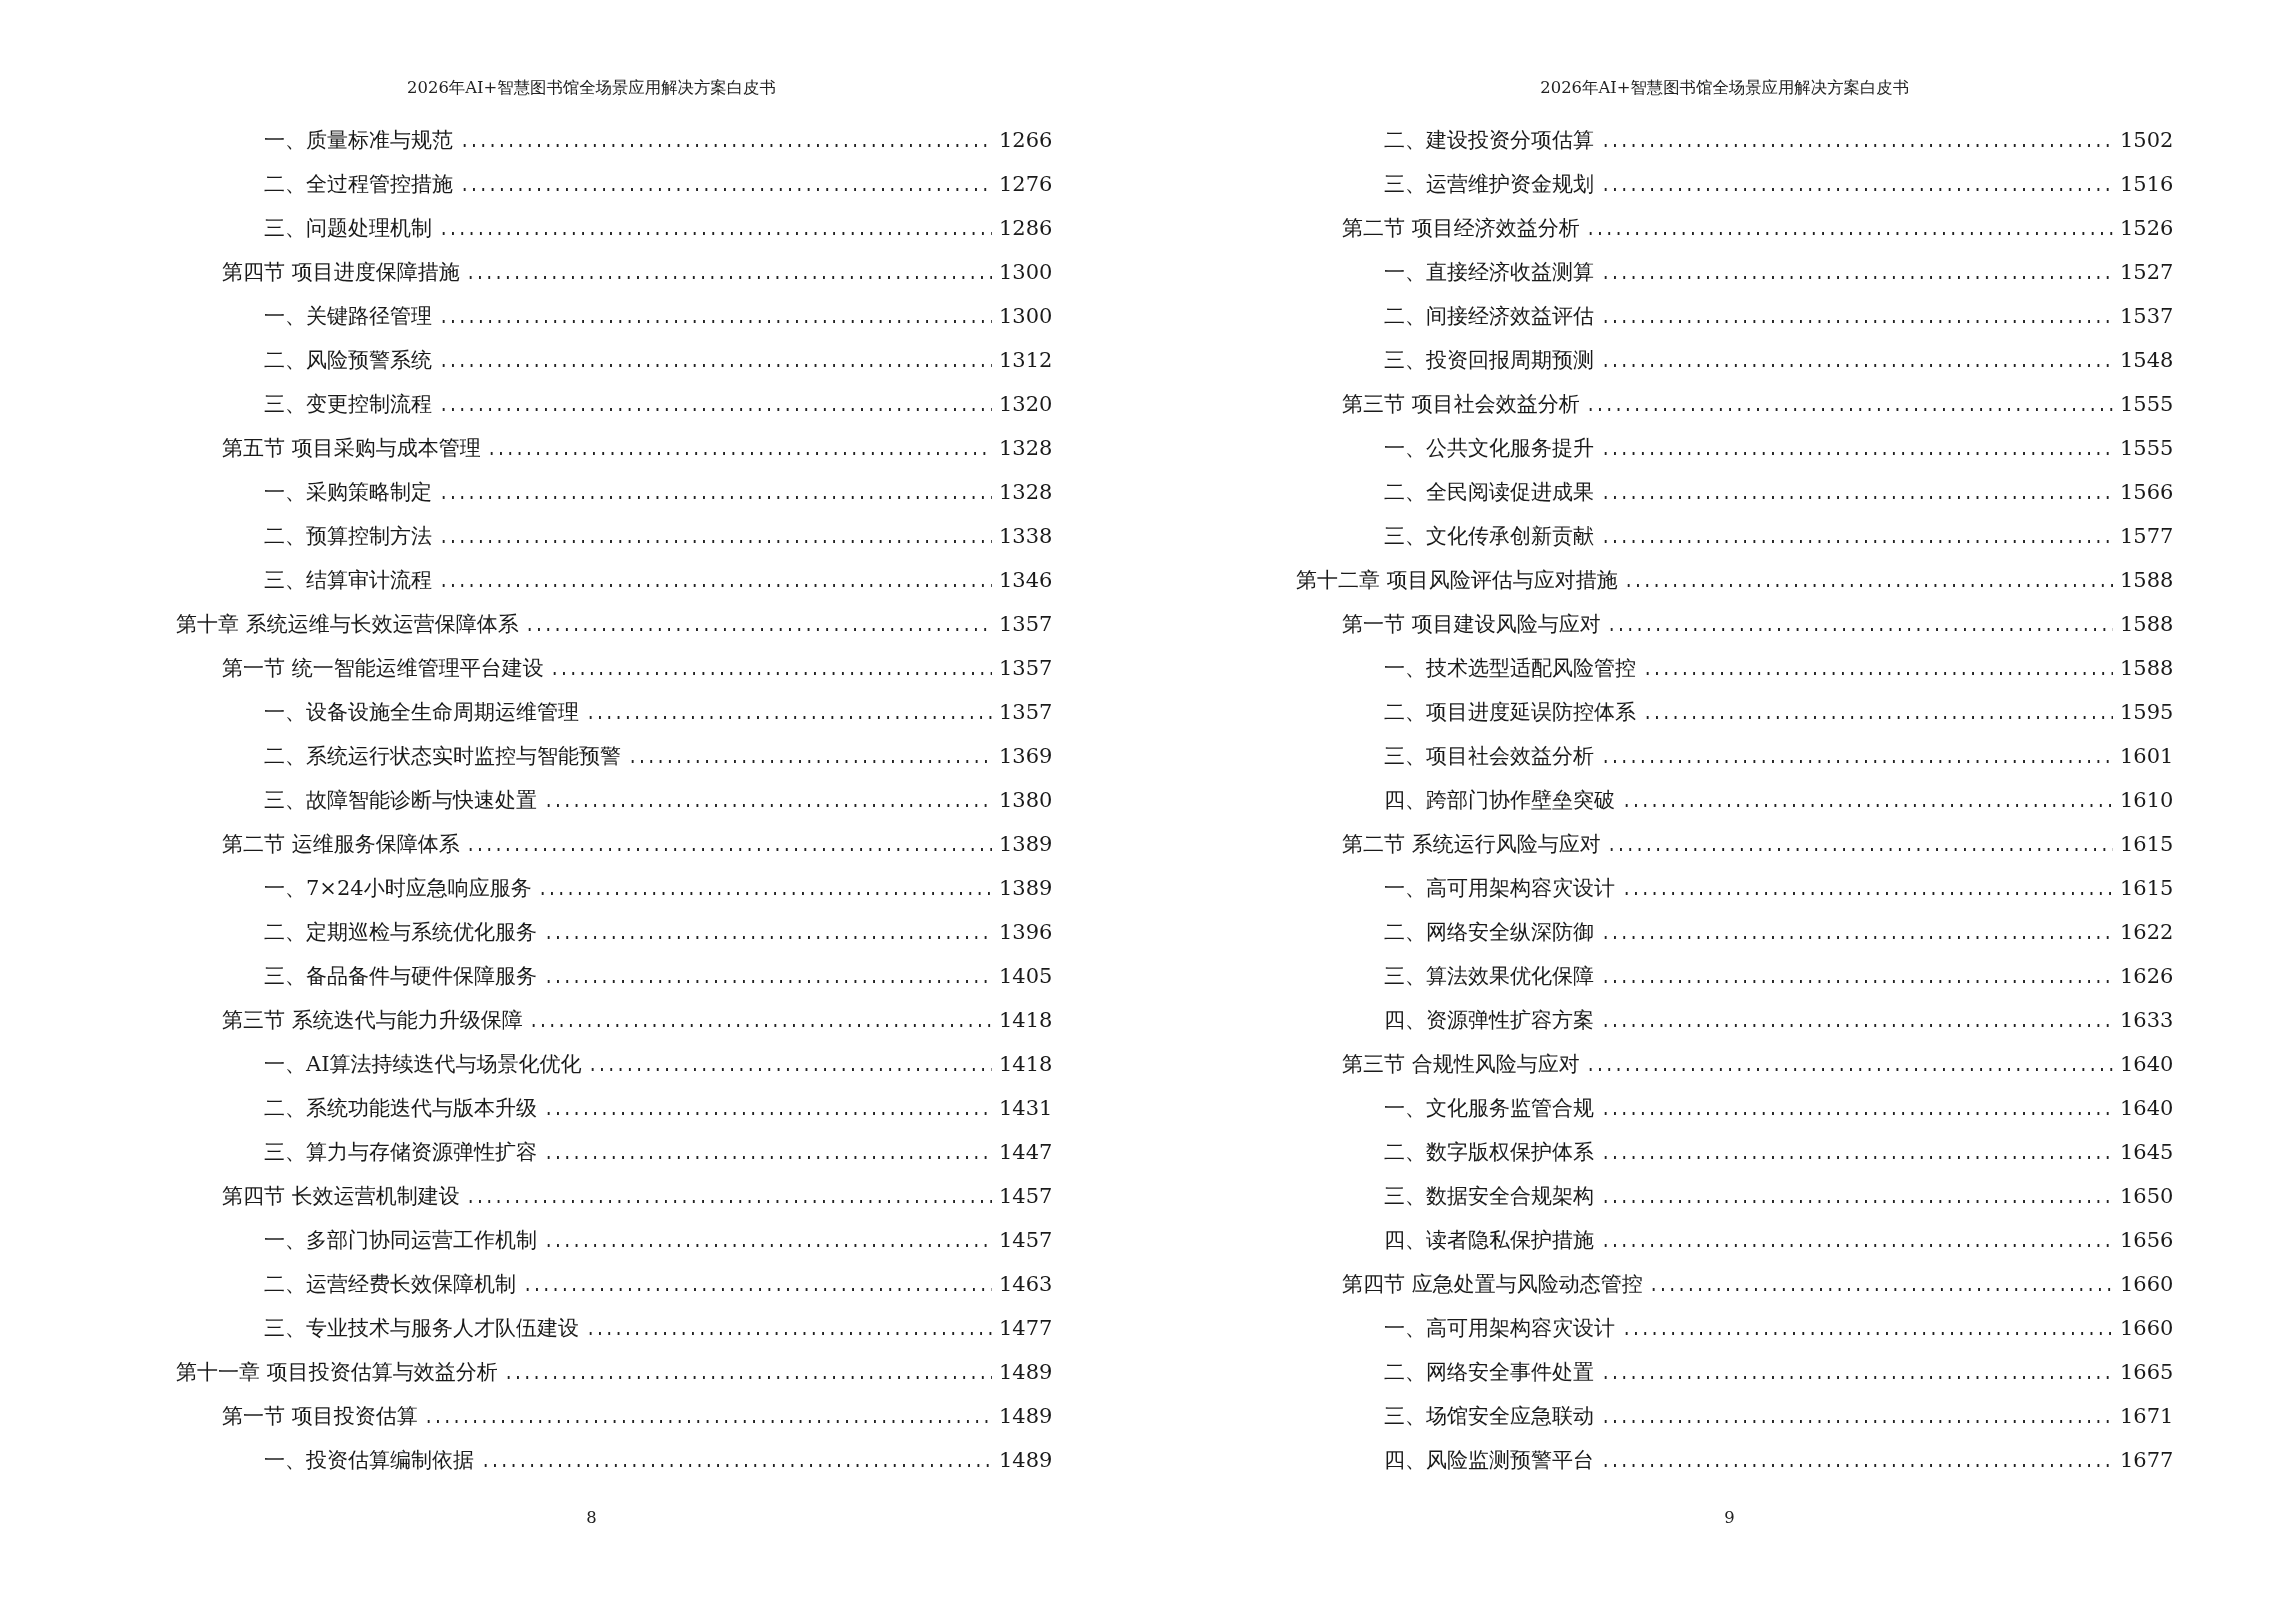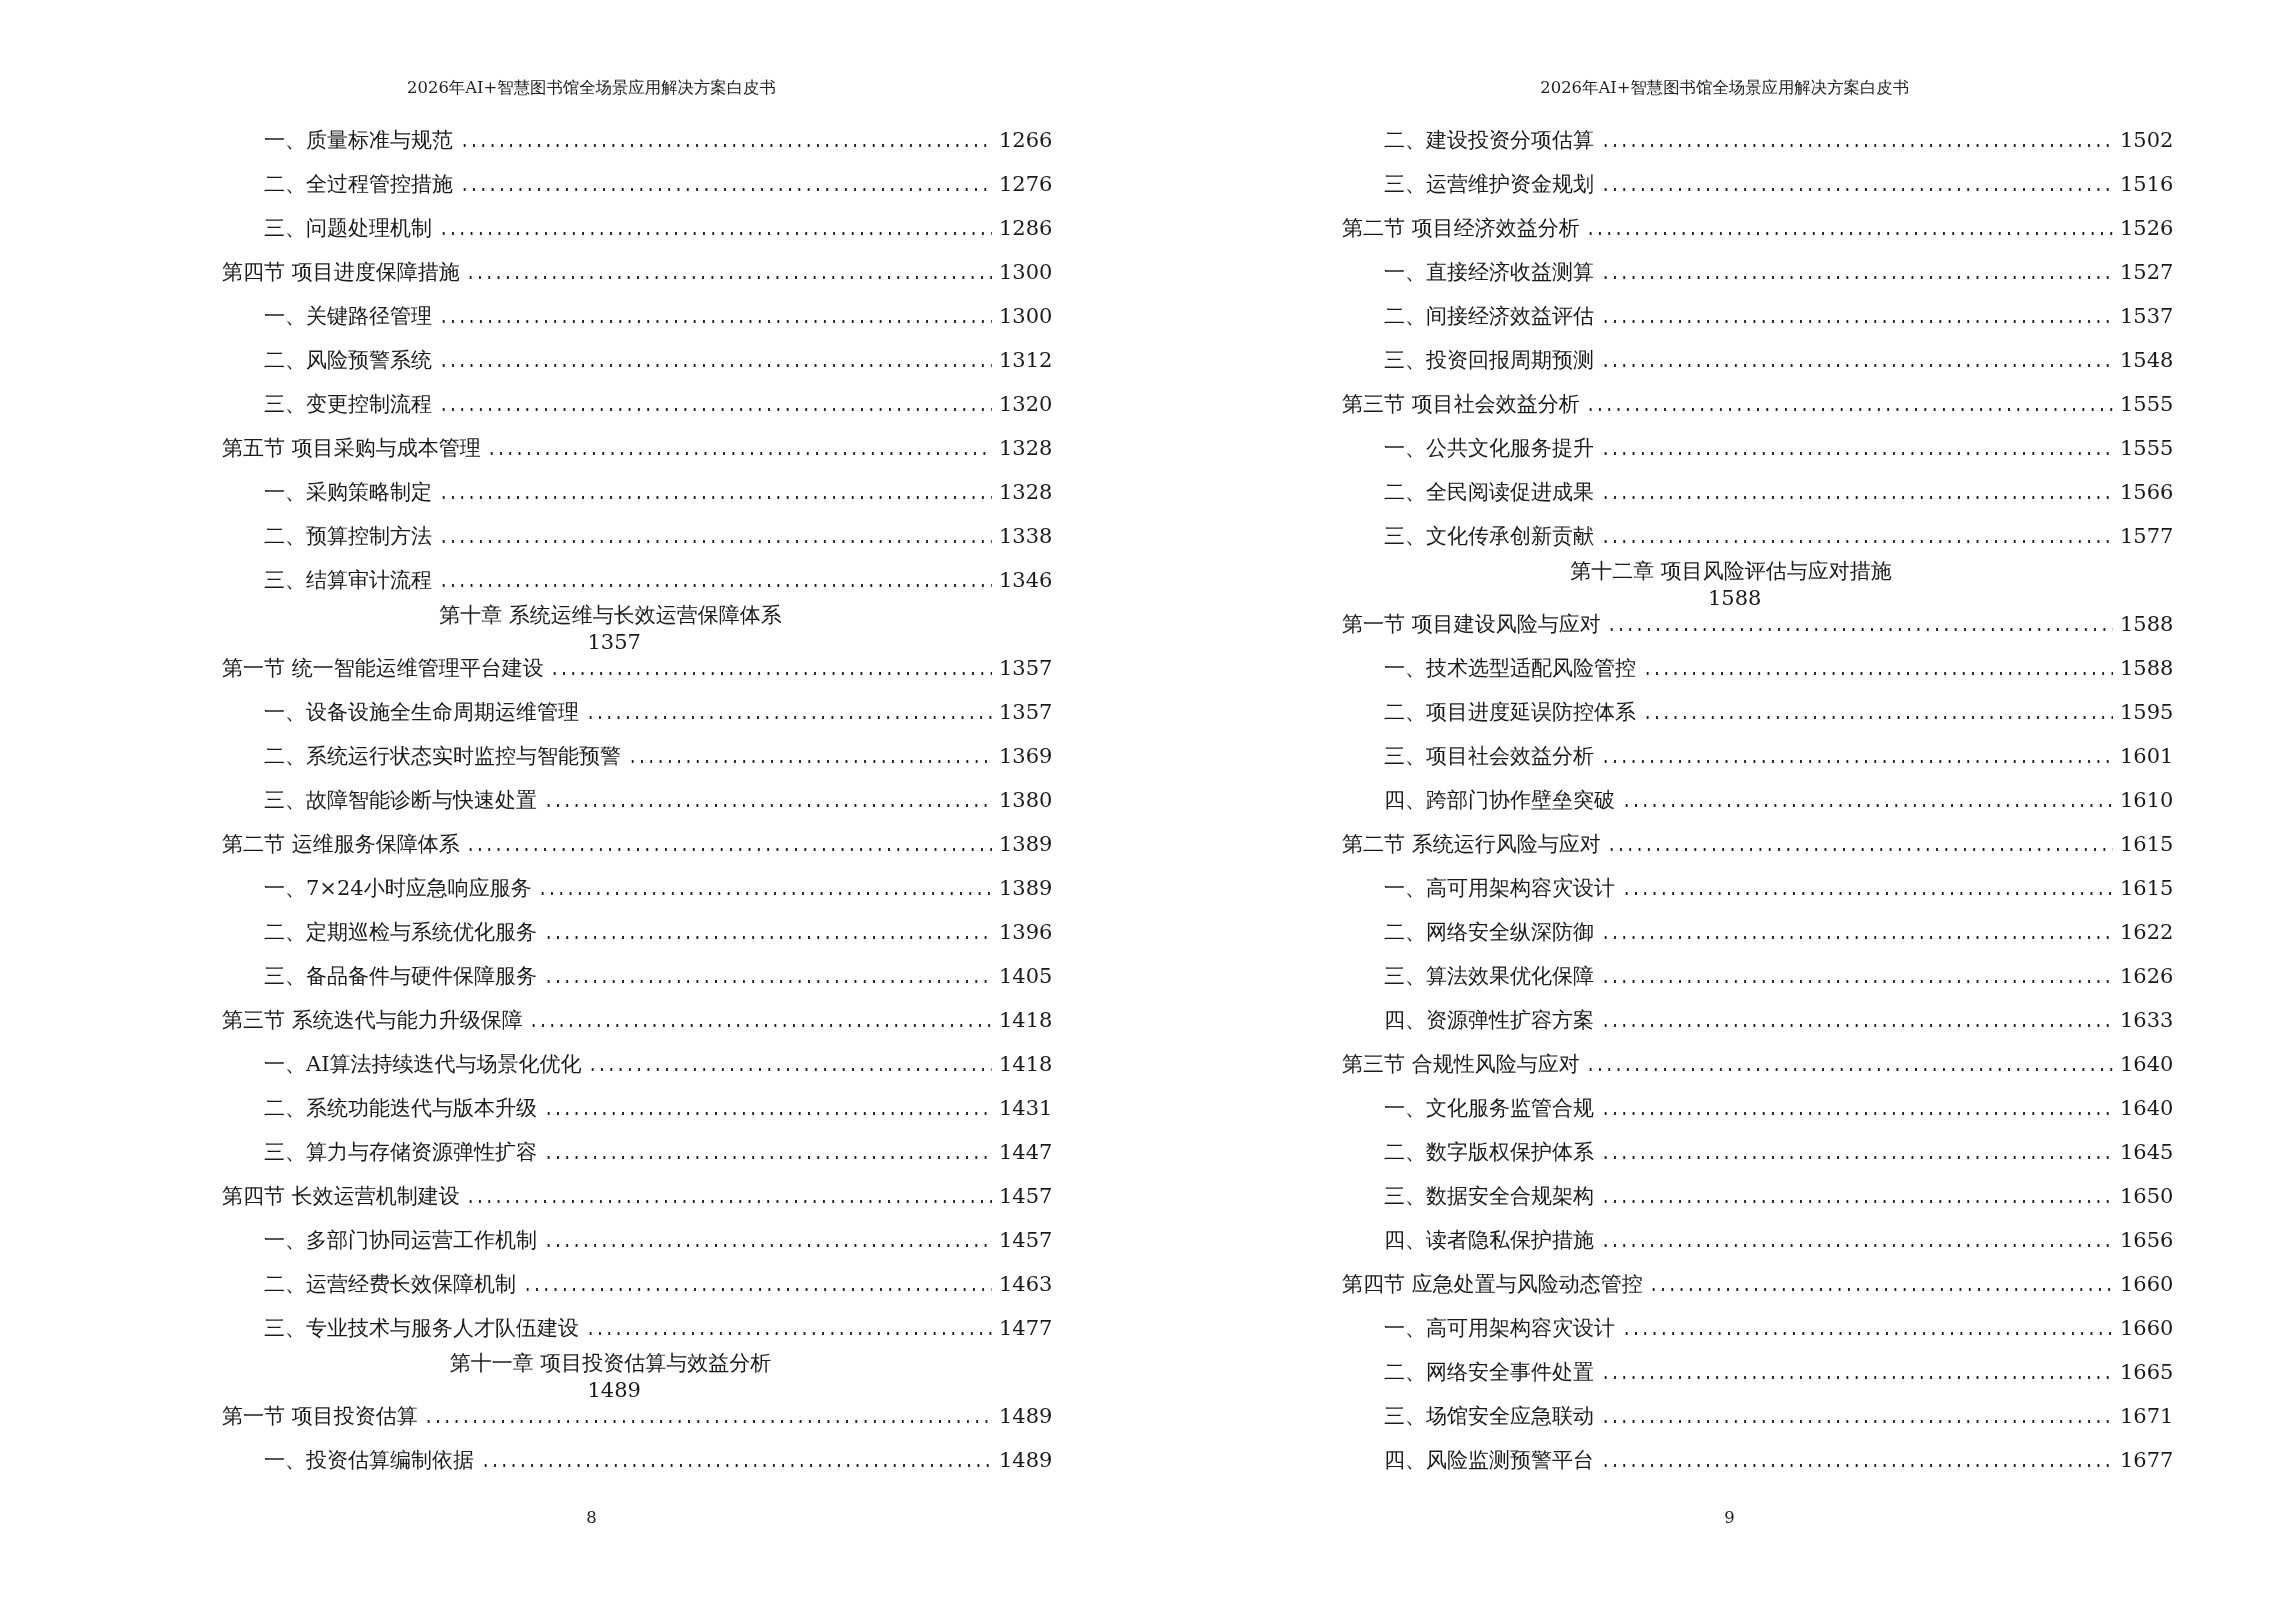"第十二章 项目风险评估与应对措施" .toc-row.lvl-chapter { flex-direction: column -> none }
